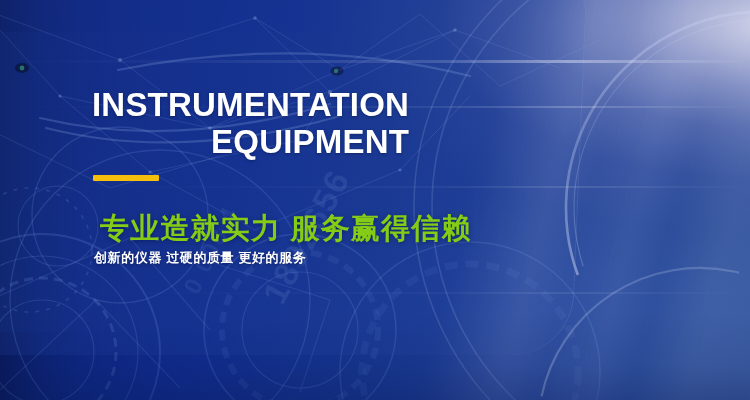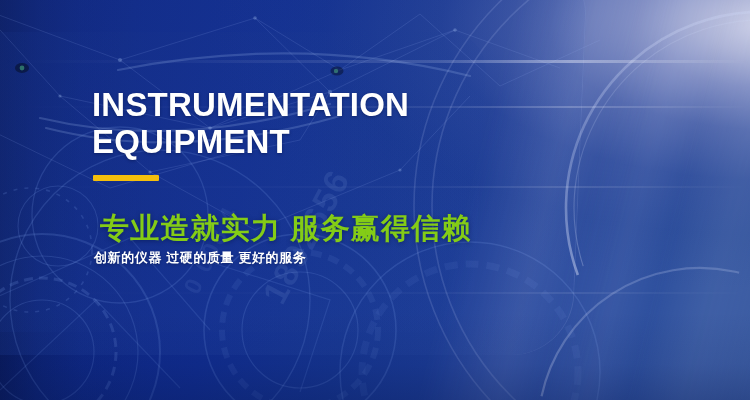"INSTRUMENTATION" .content { text-align: none -> right }
